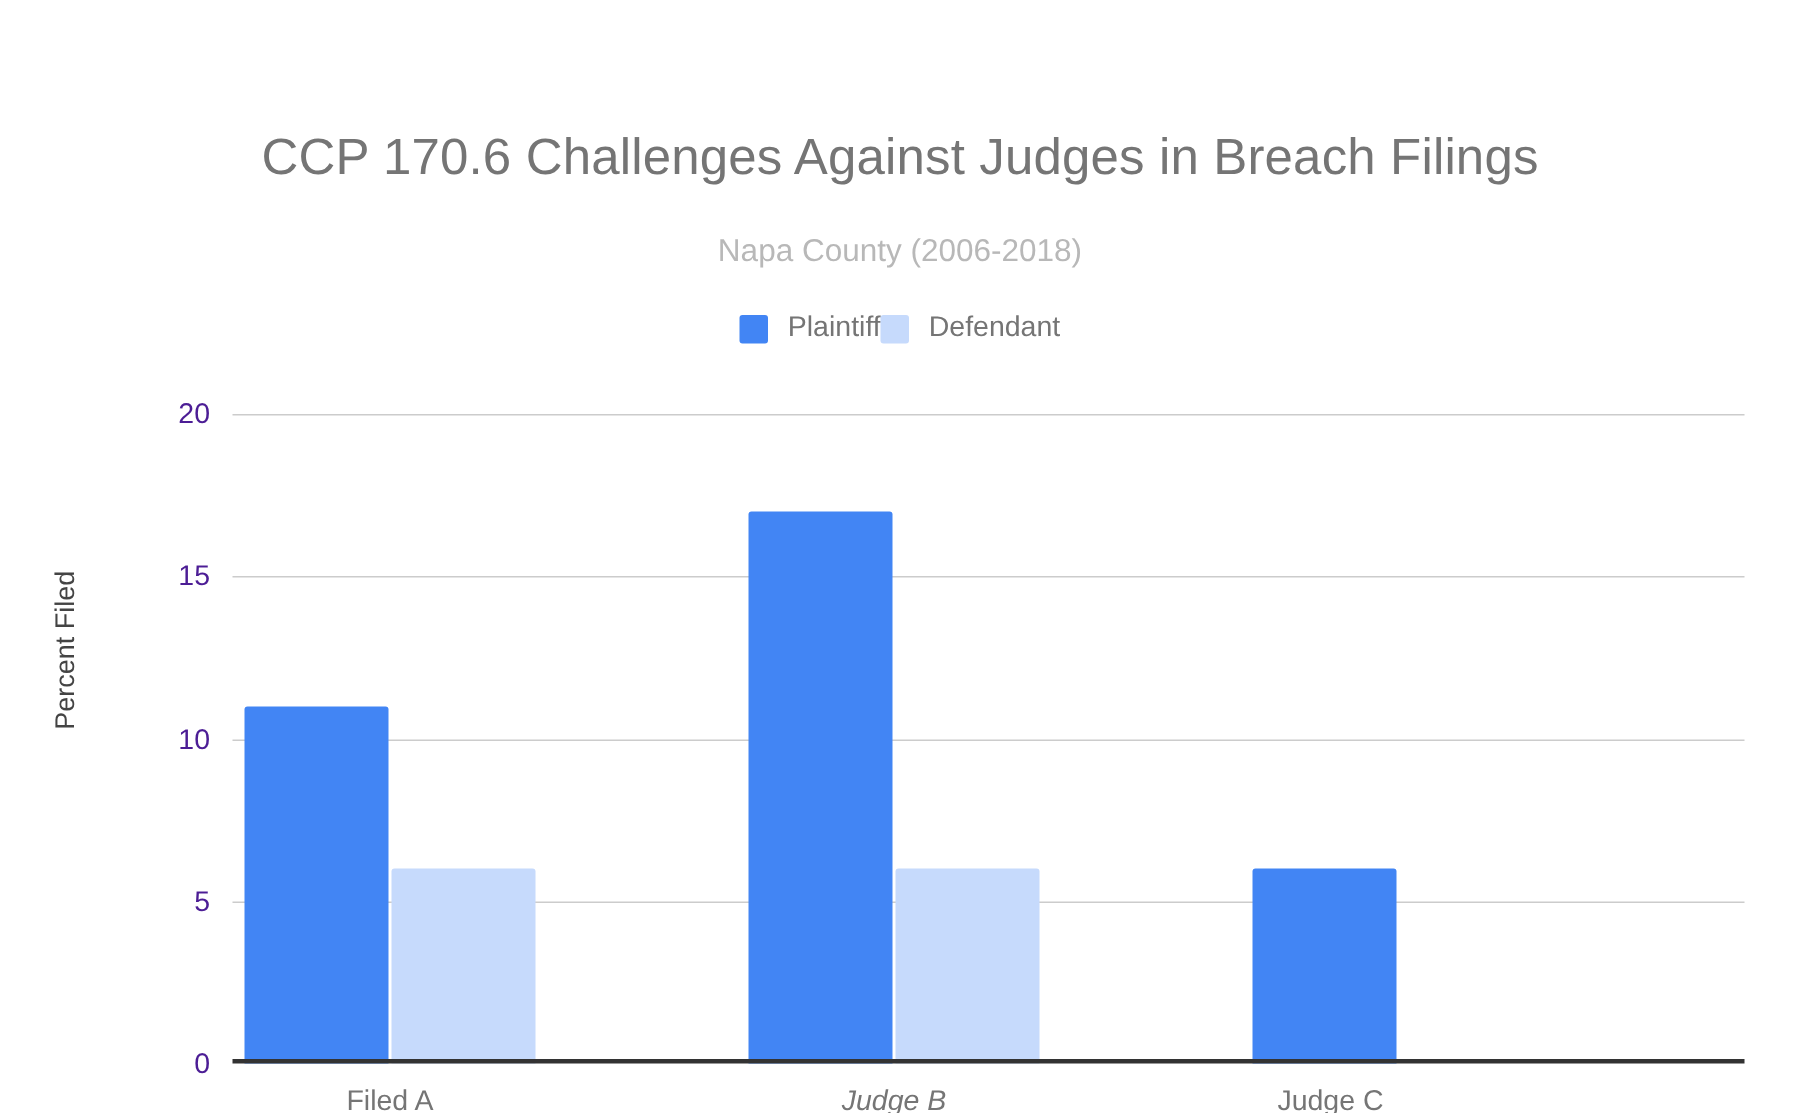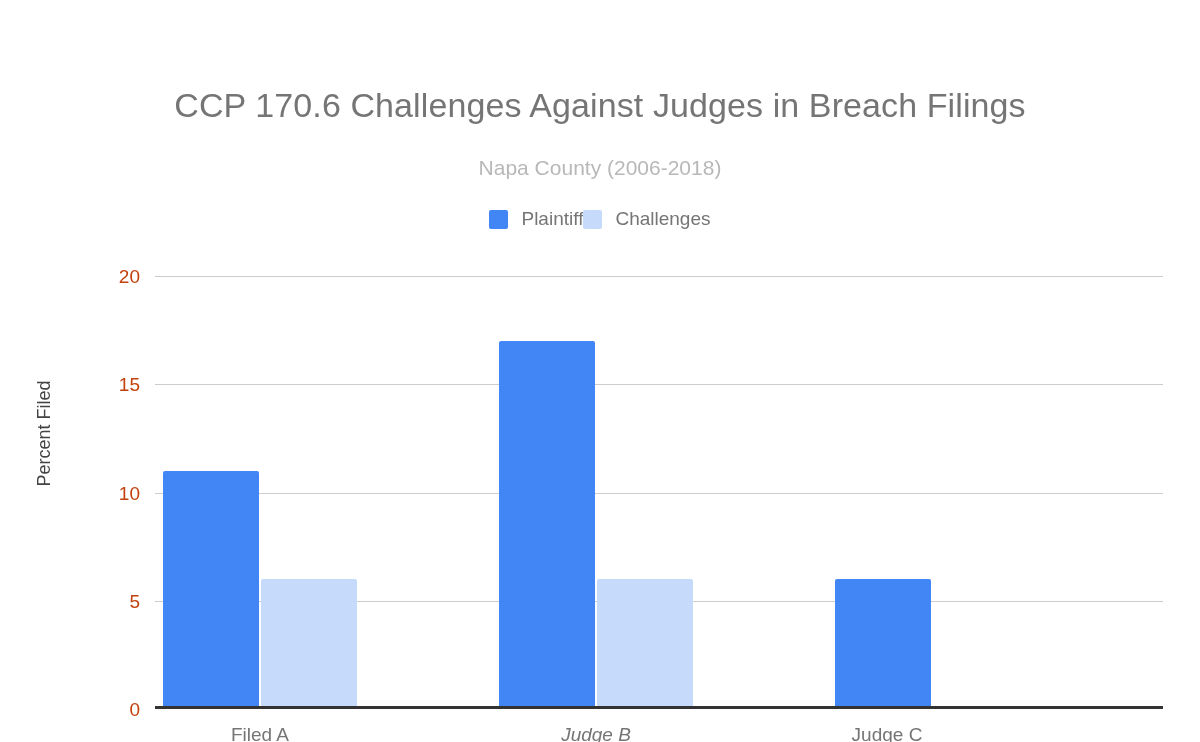"Challenges" span.legend-label { text: Challenges -> Defendant }
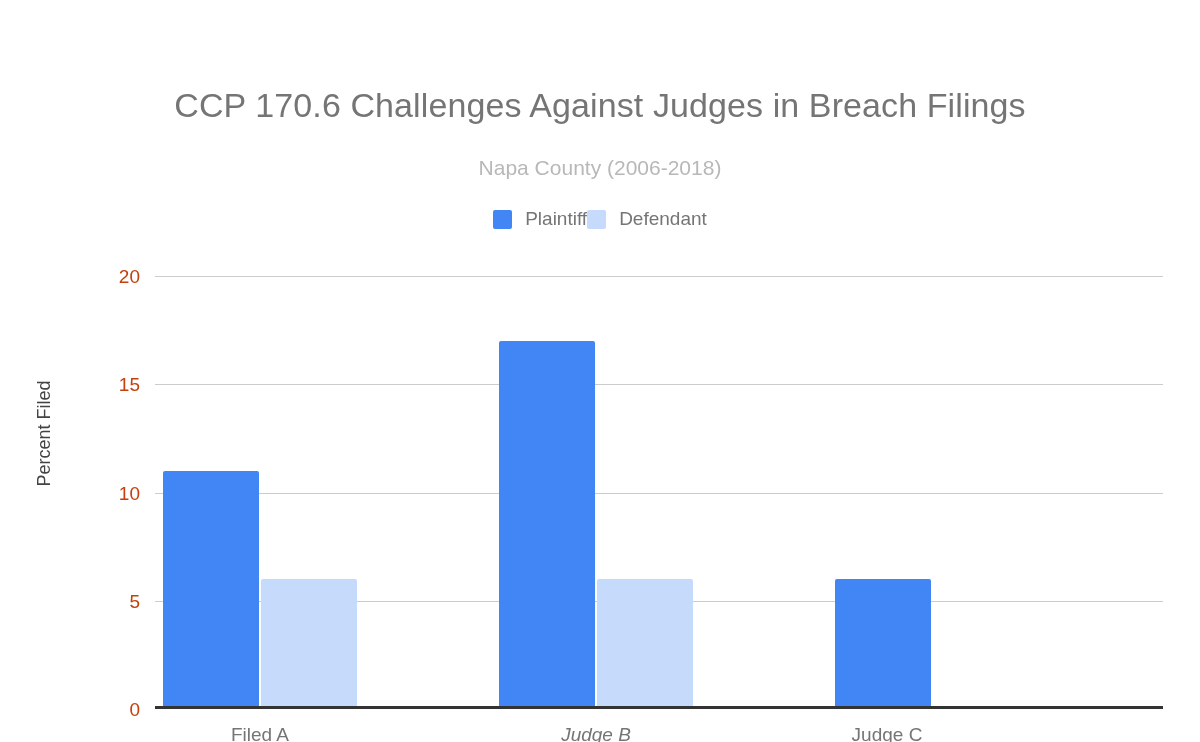"20" .ytick-label { color: #c2410c -> #4c1d95 }
